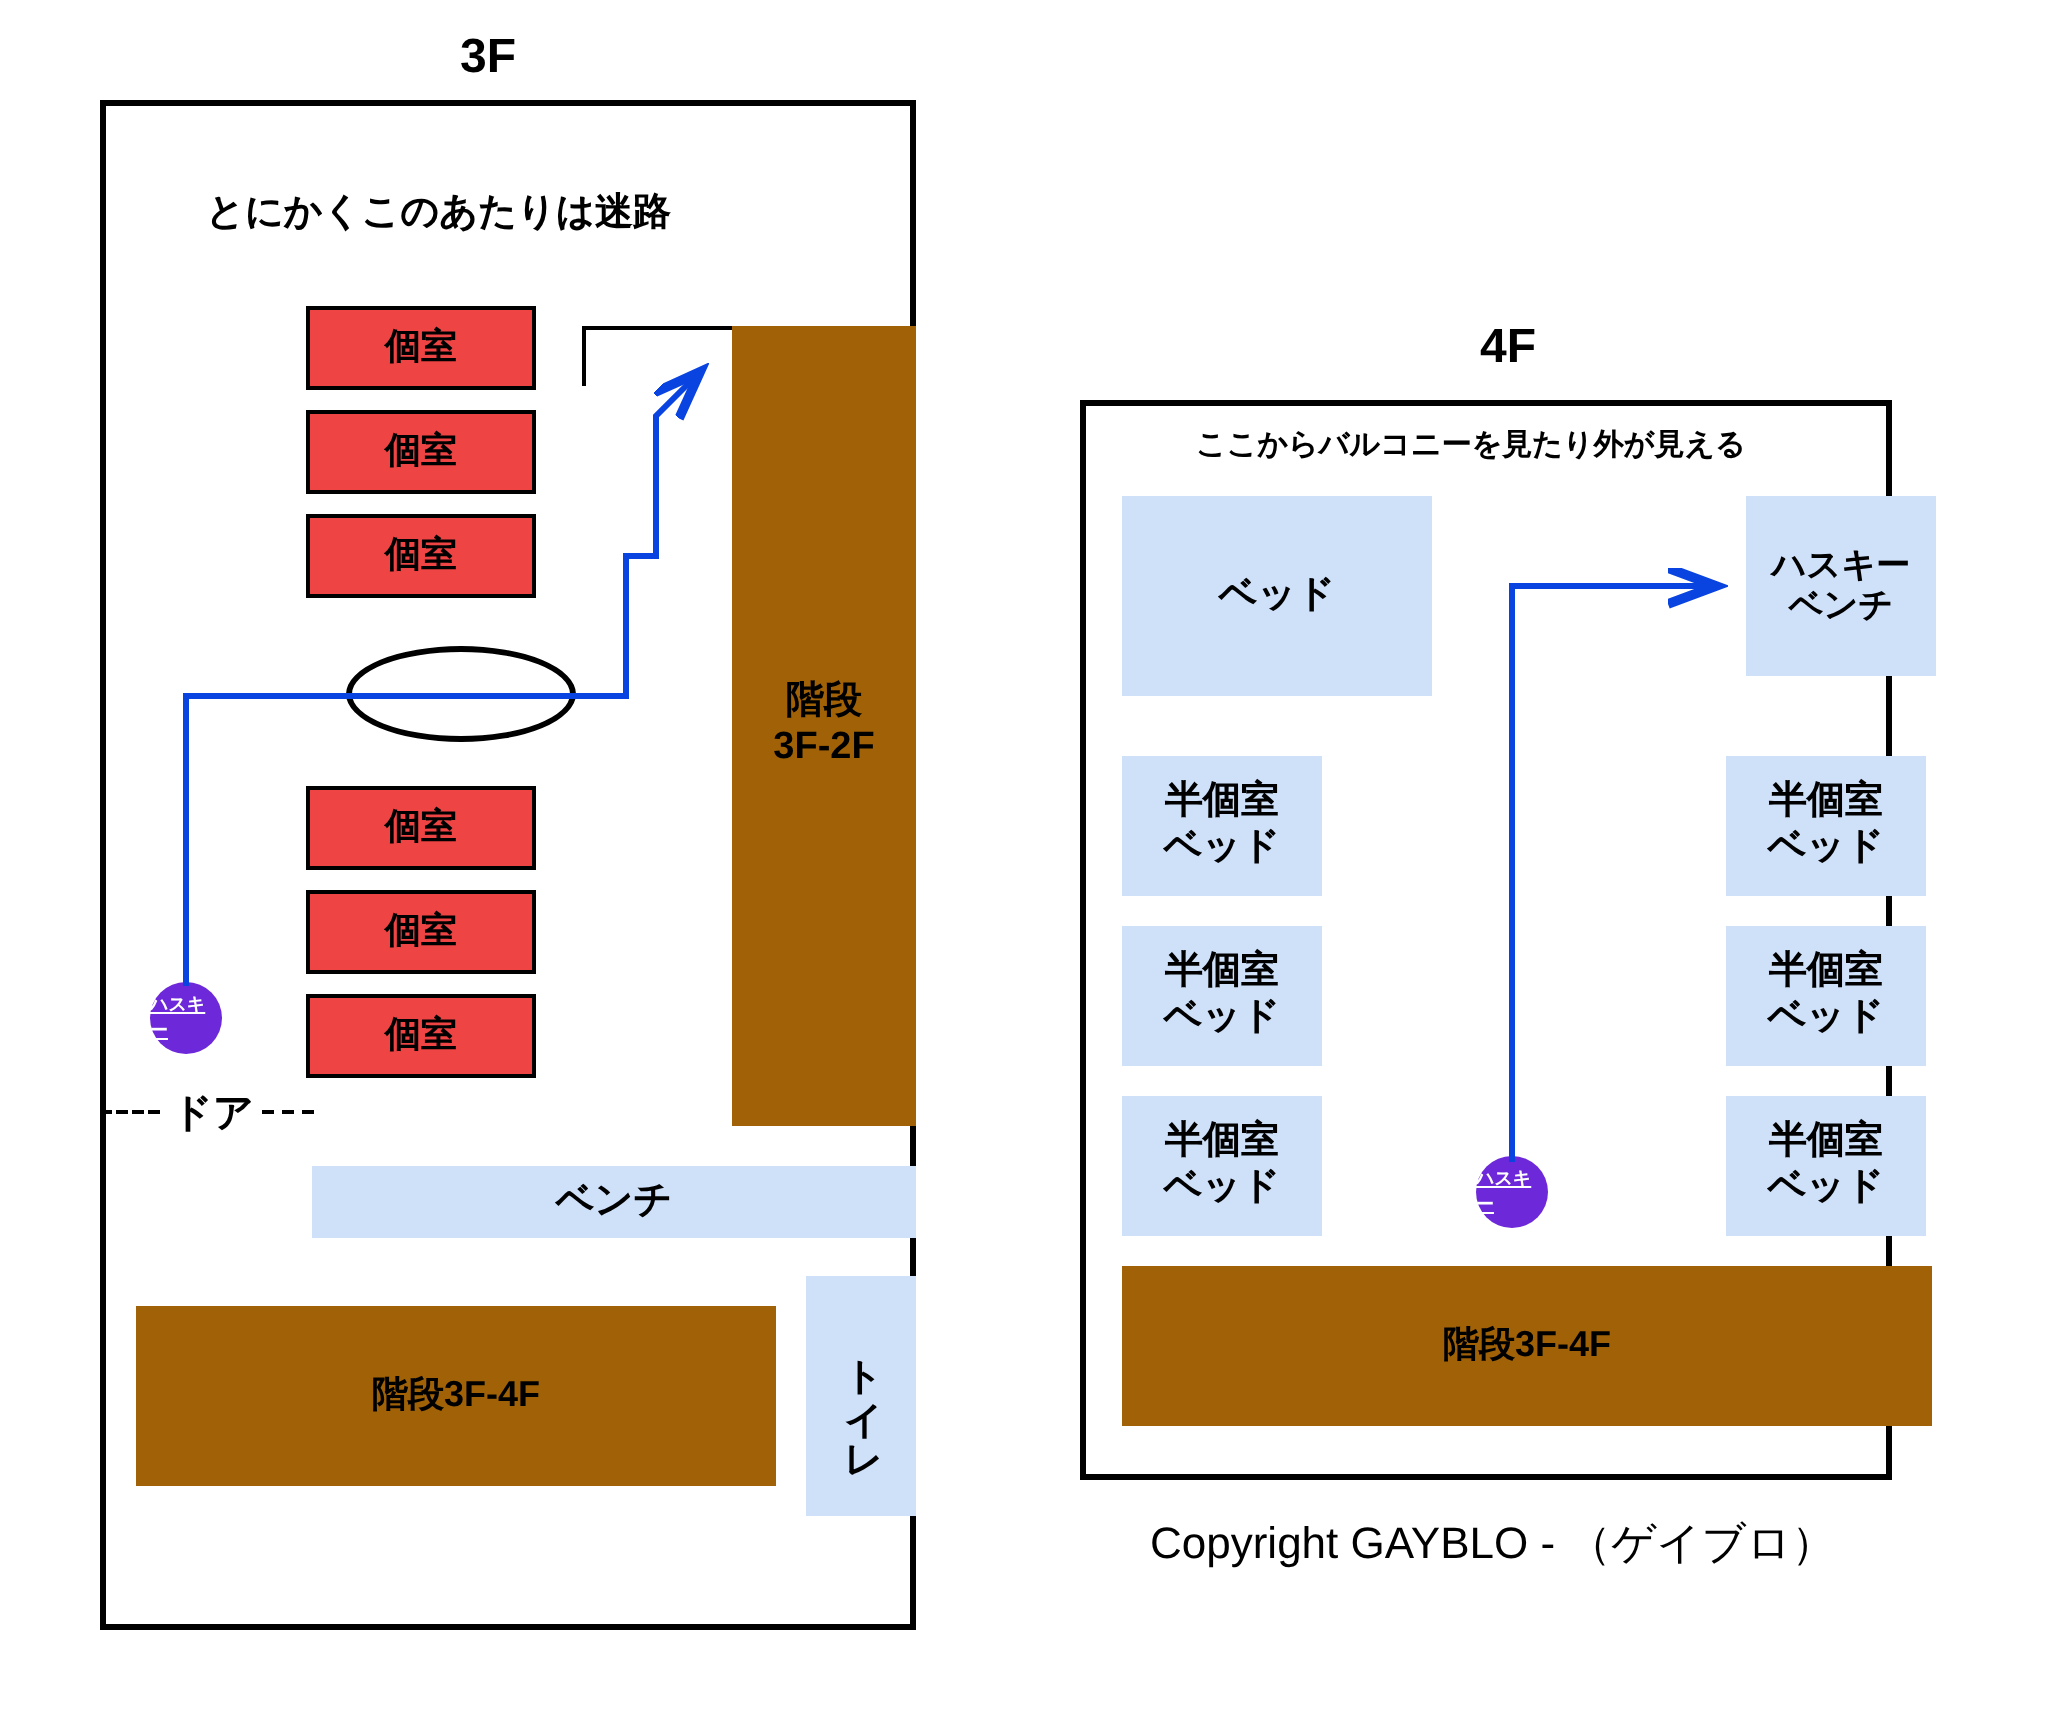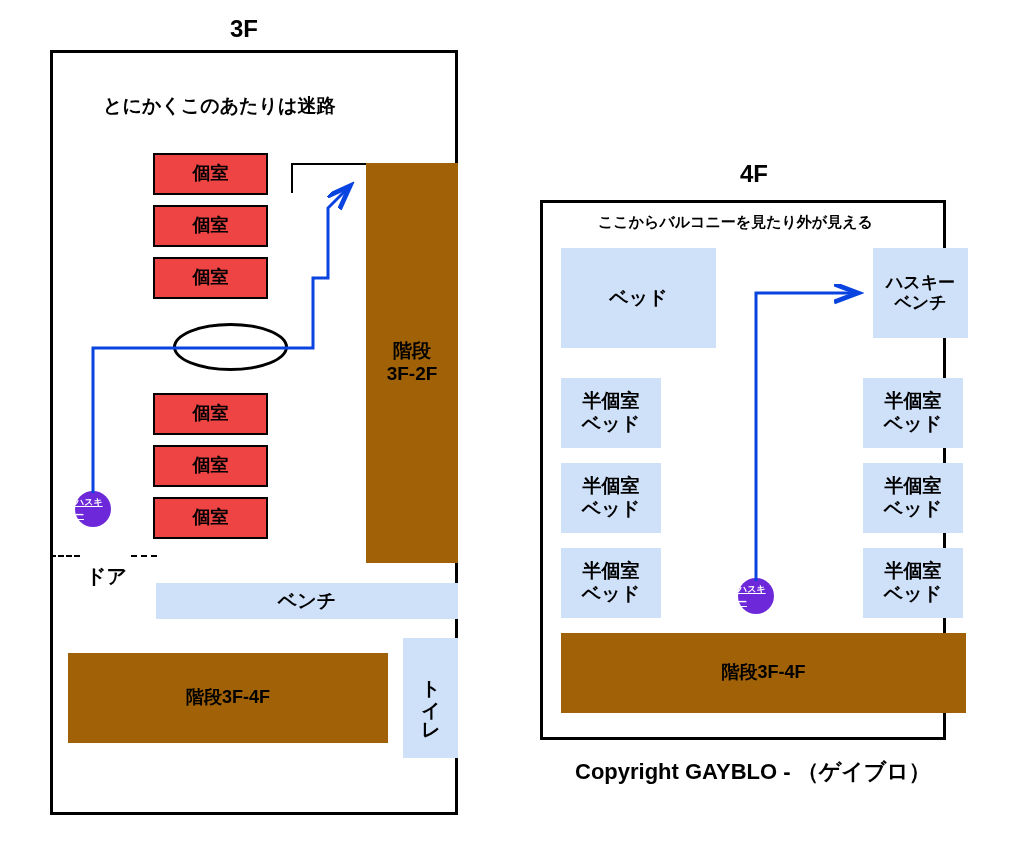"ドア" div.door-label { margin-top: 20px -> none }
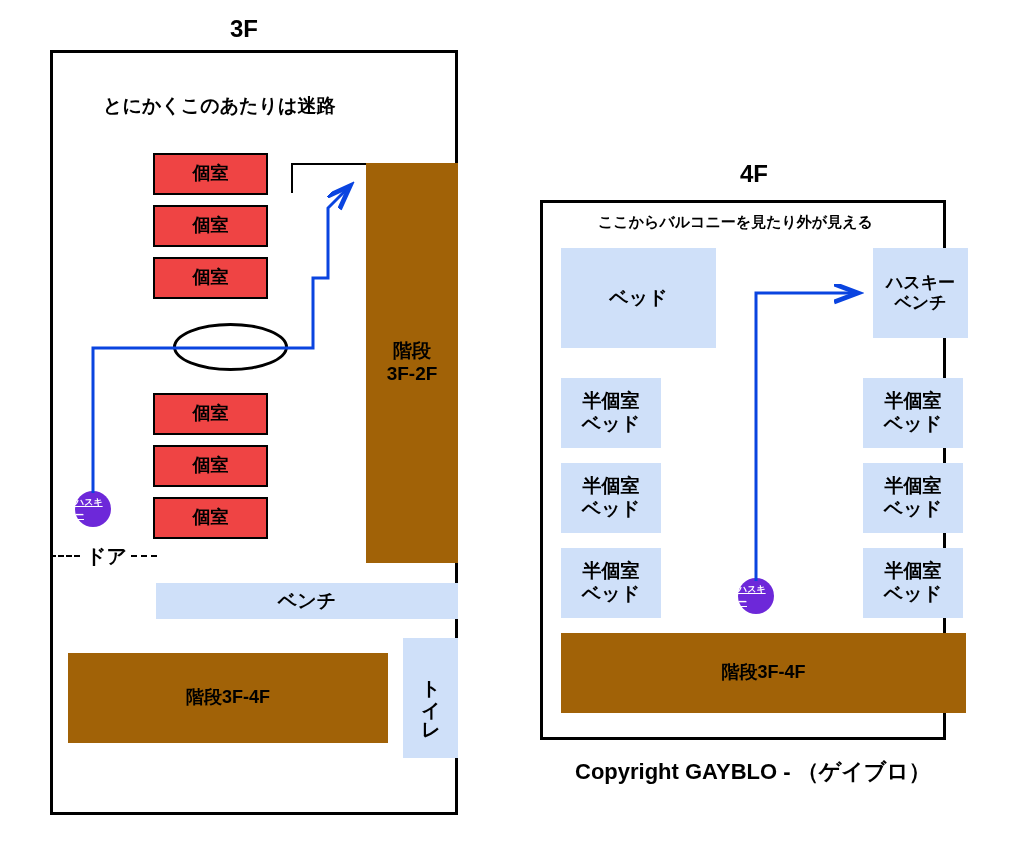"Copyright GAYBLO - （ゲイブロ）" .copyright { font-weight: 700 -> 400 }
